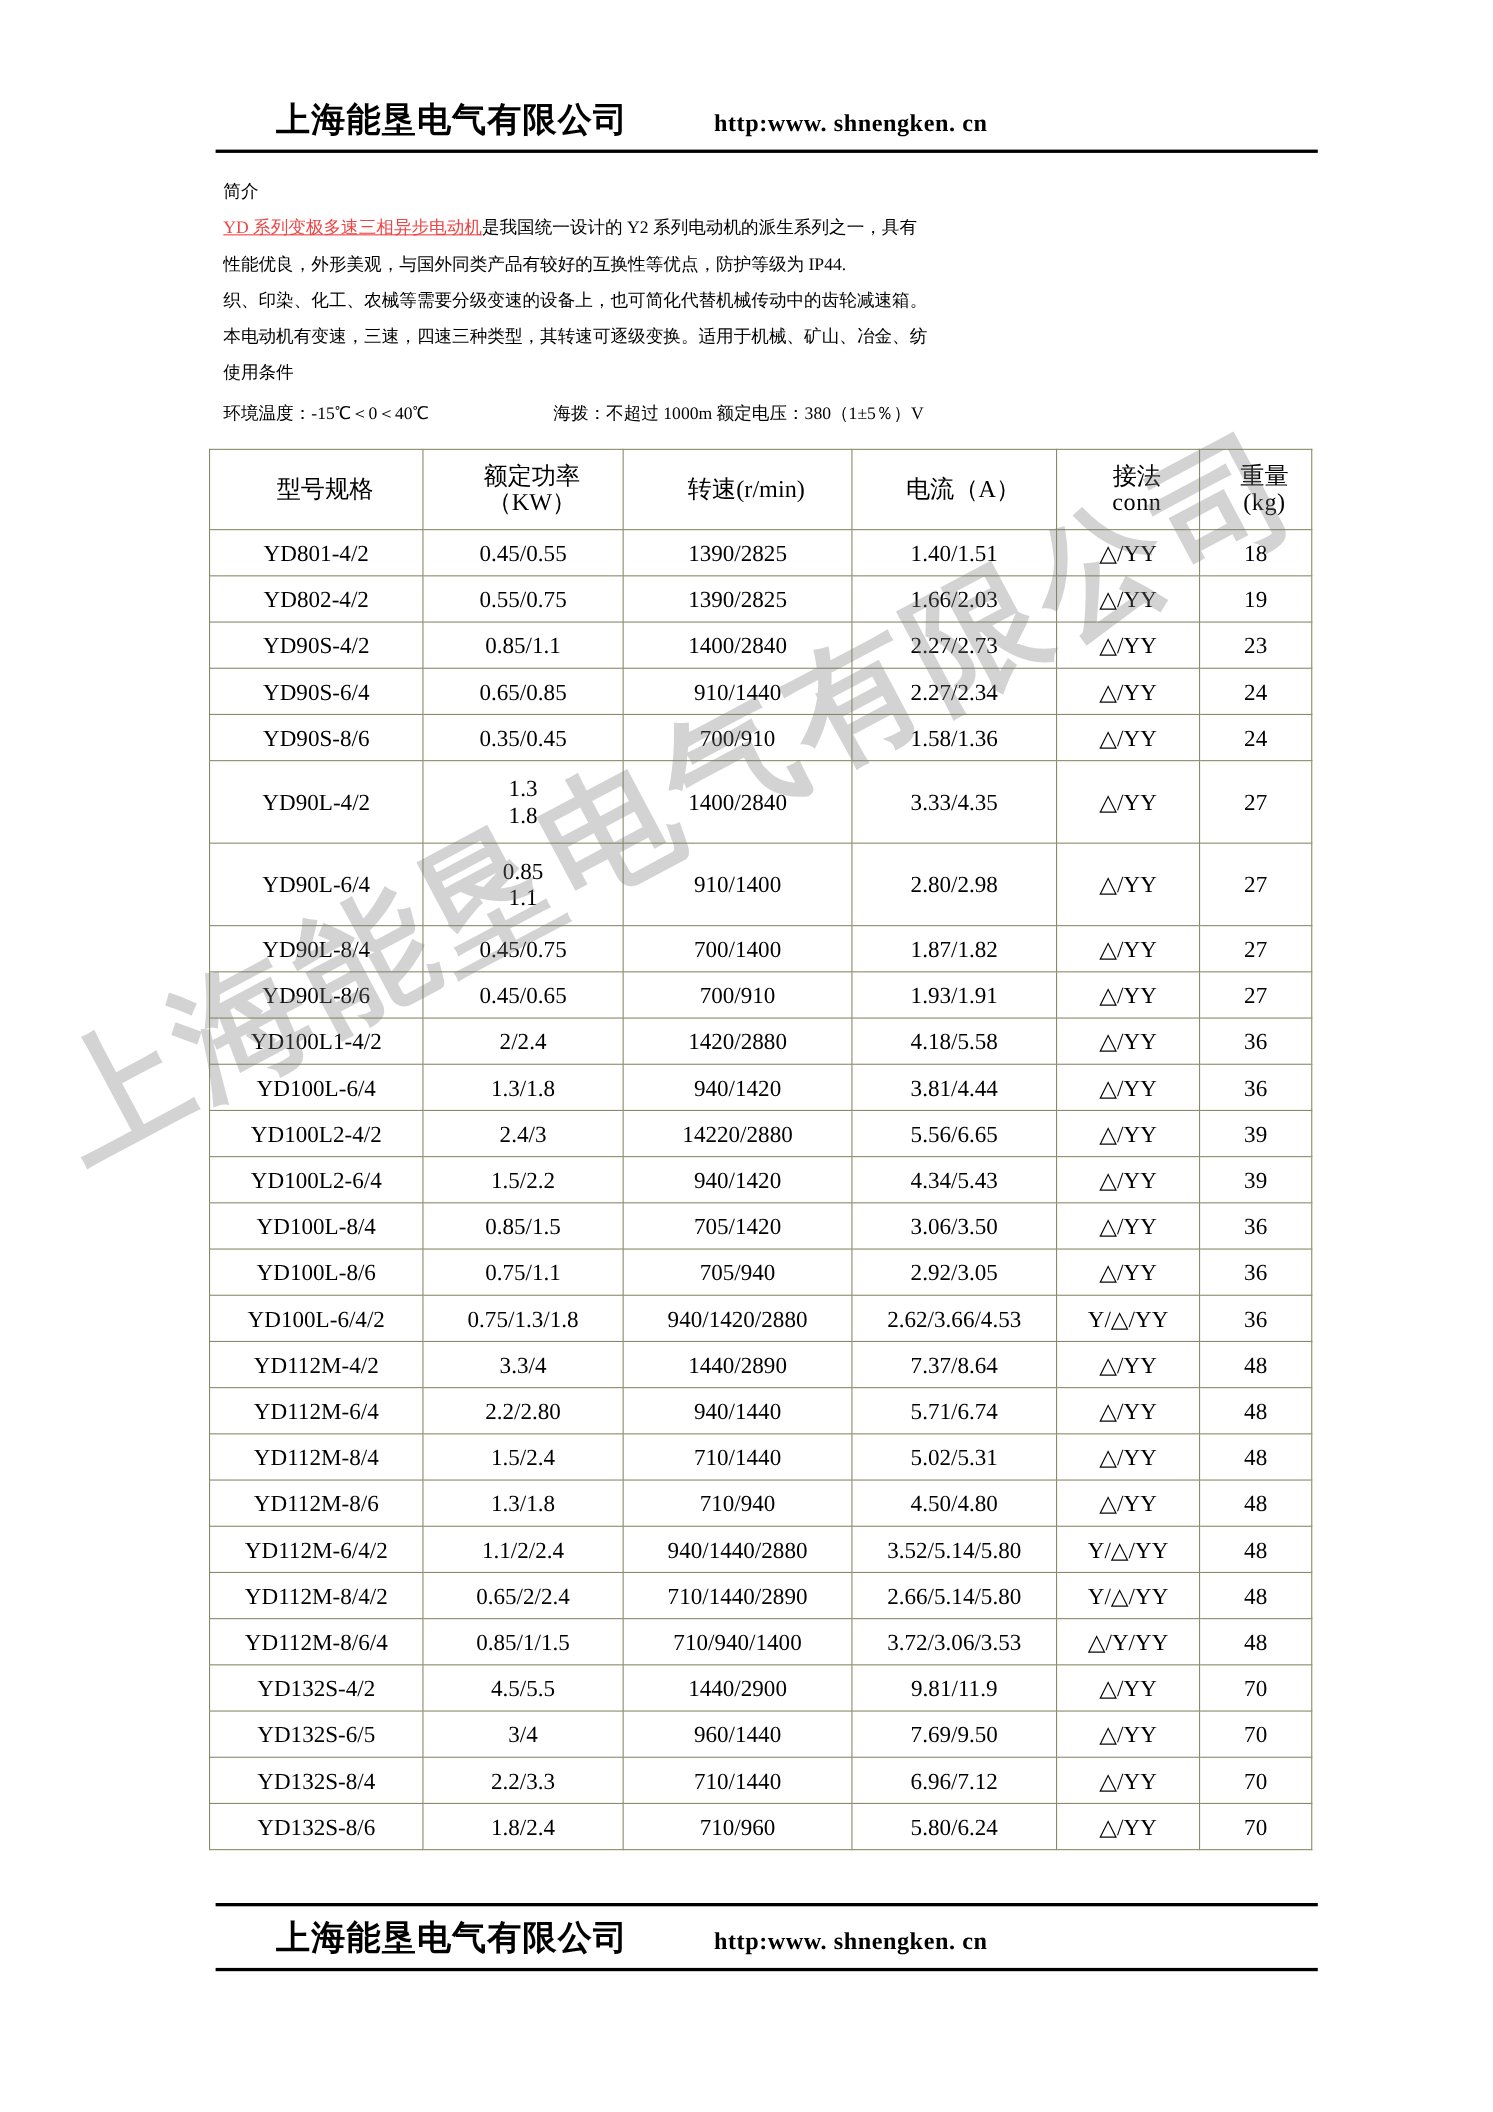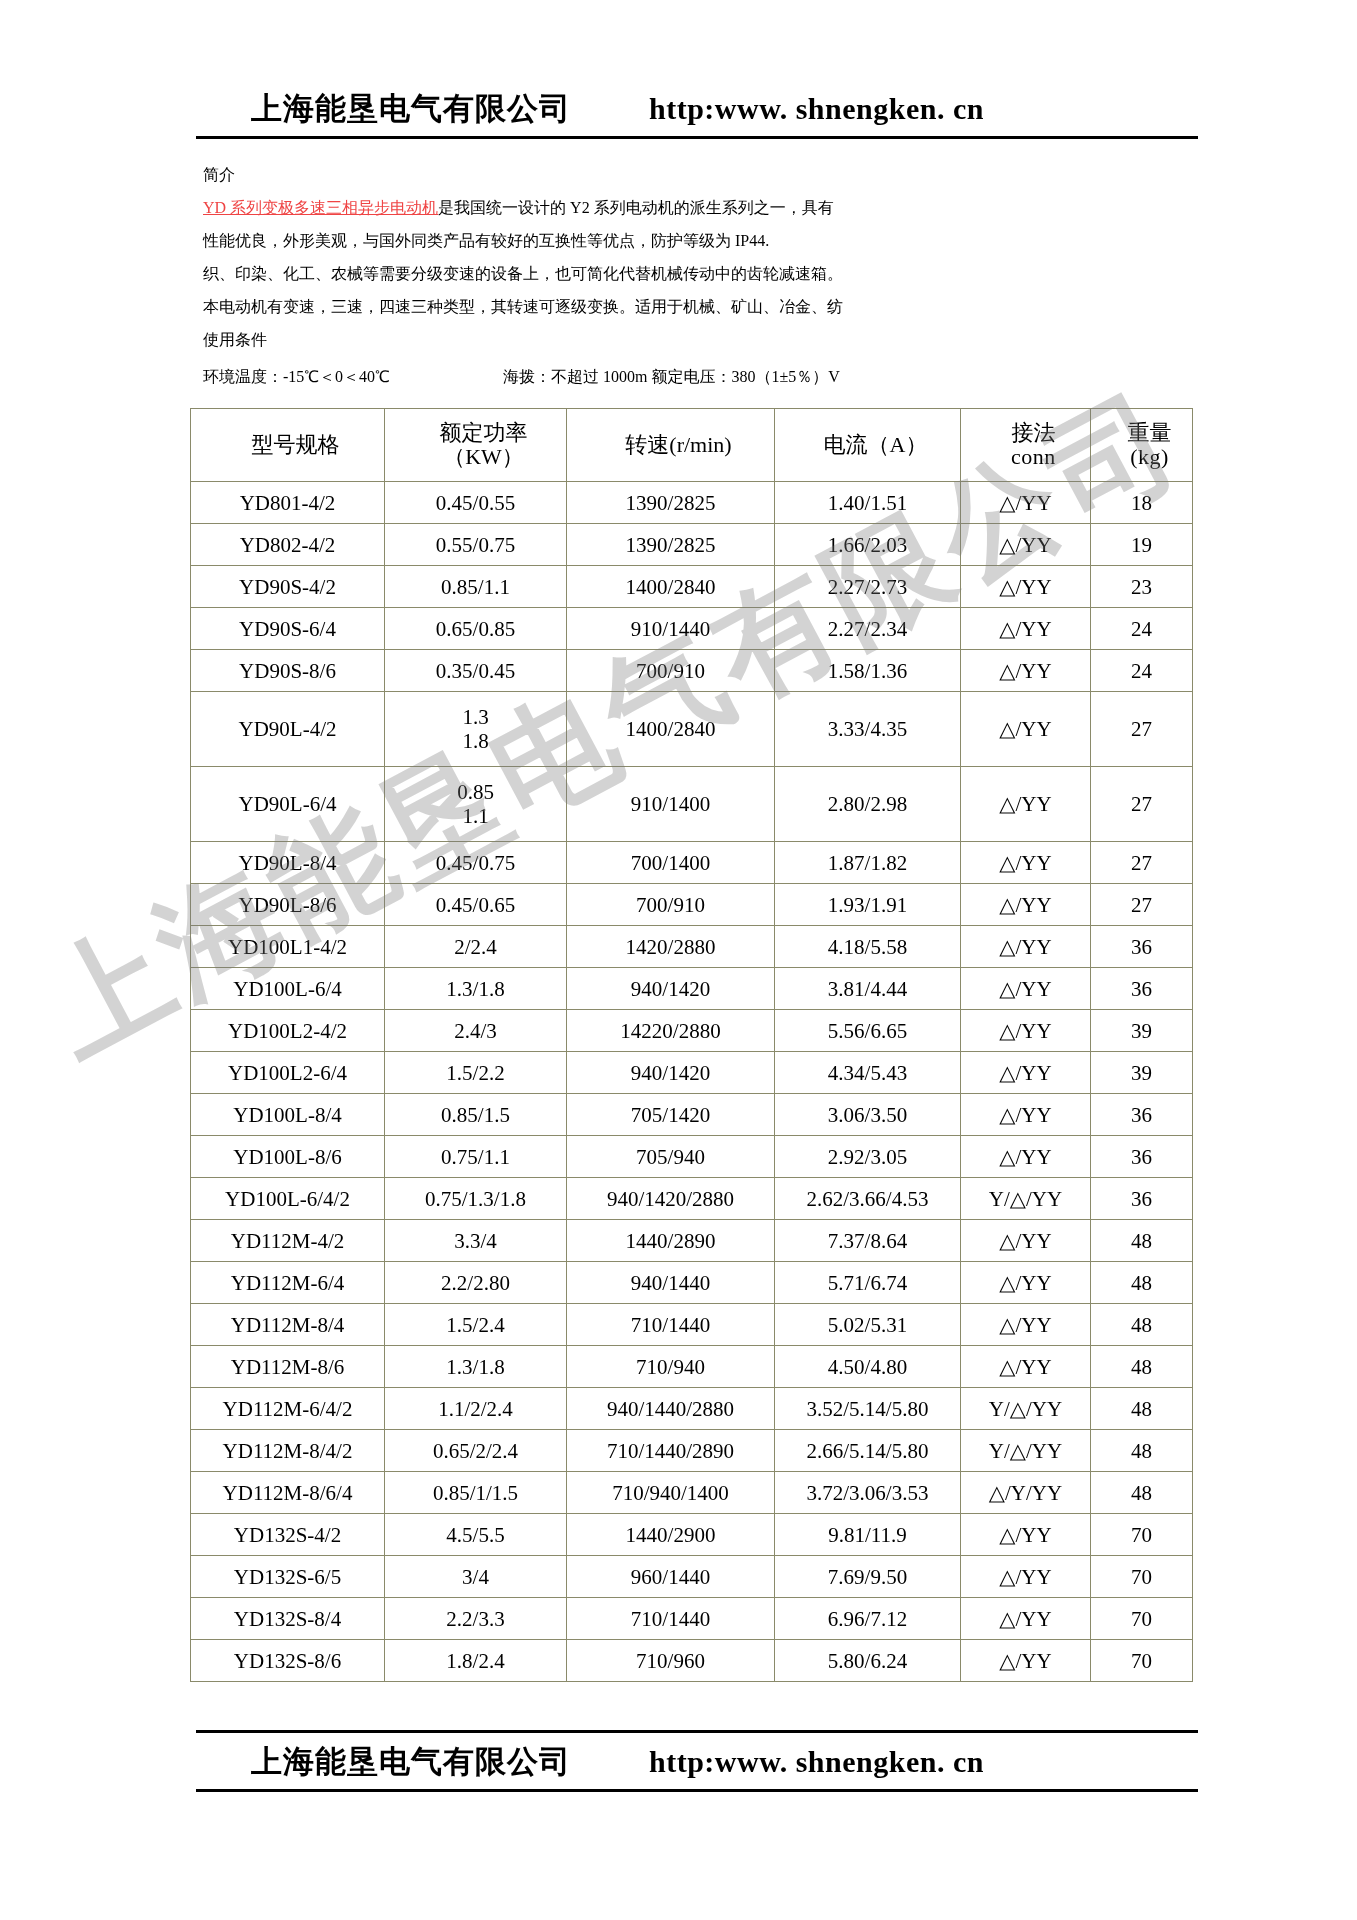"http:www. shnengken. cn" .head-url { font-size: 30px -> 22px }
